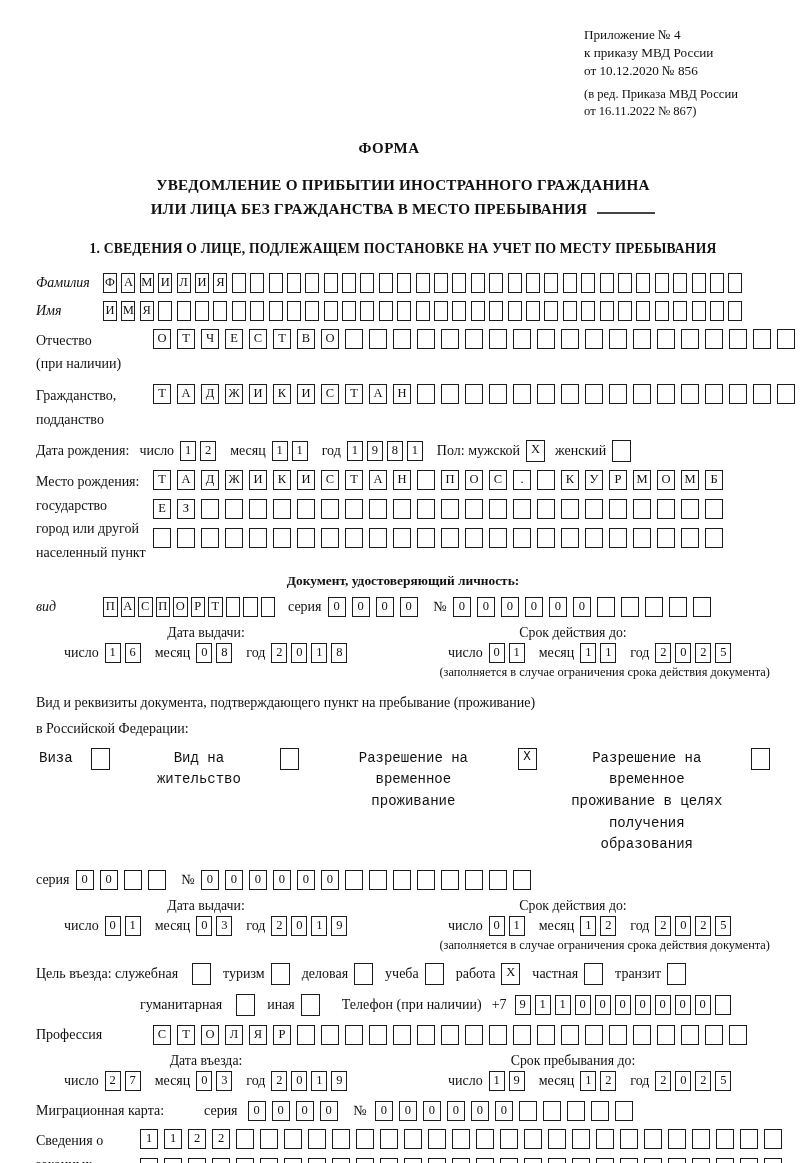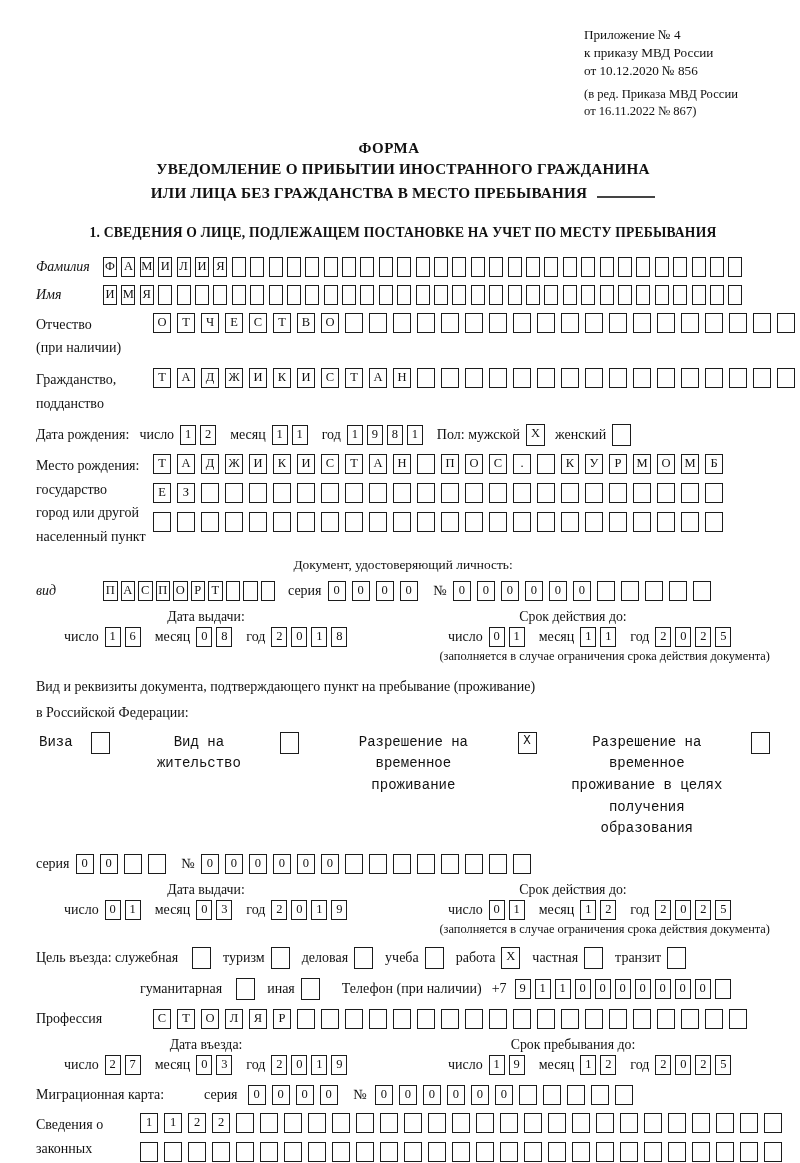"УВЕДОМЛЕНИЕ О ПРИБЫТИИ ИНОСТРАННОГО" .doc-title { margin-top: none -> 16px }
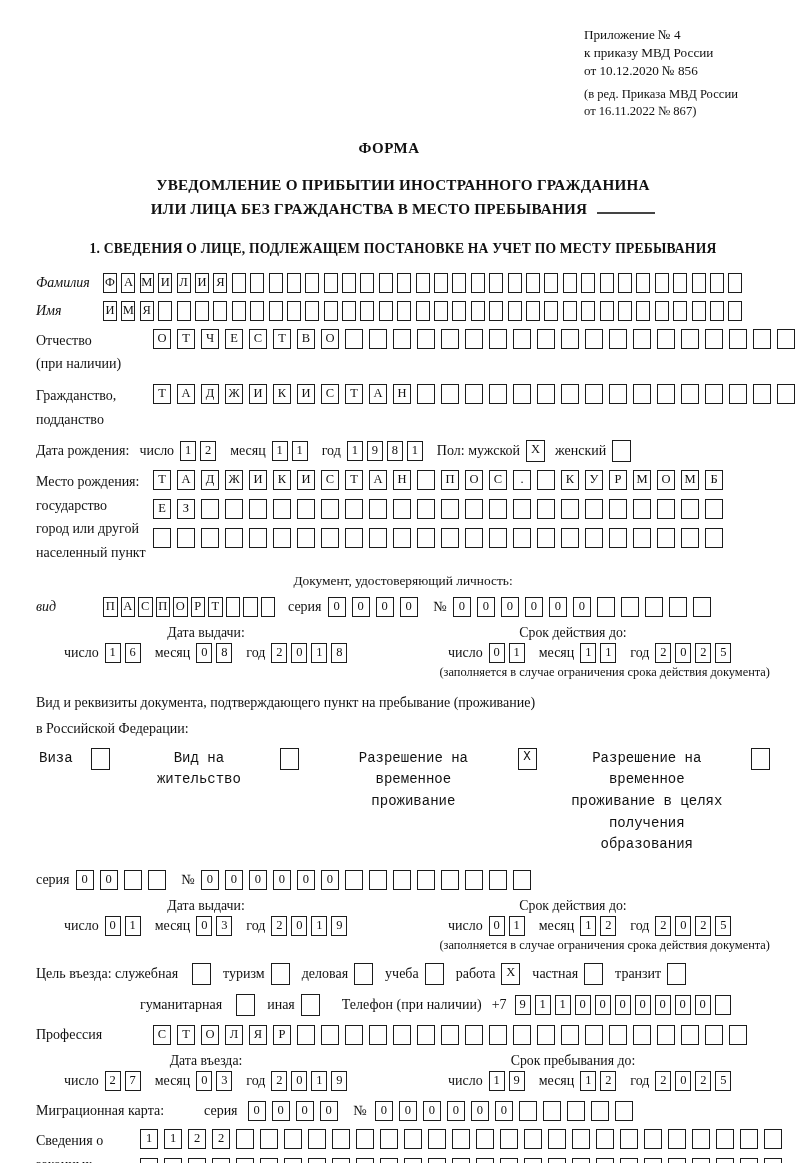"Документ, удостоверяющий личность:" .doc-heading { font-weight: normal -> bold }
